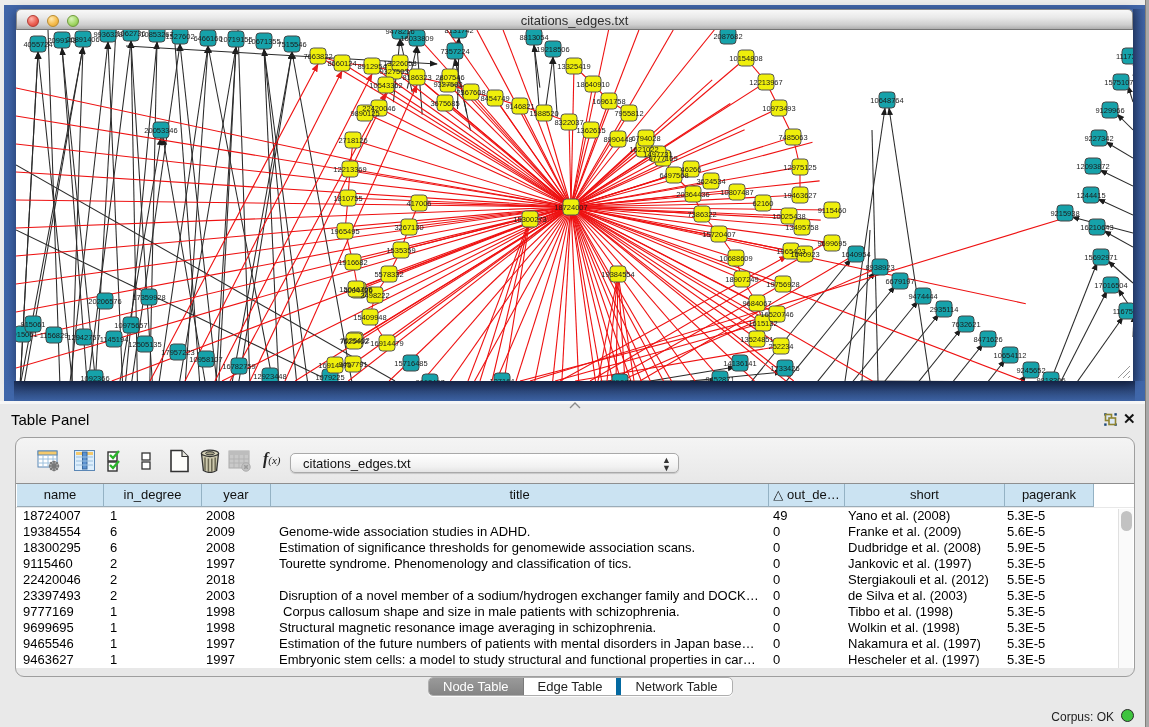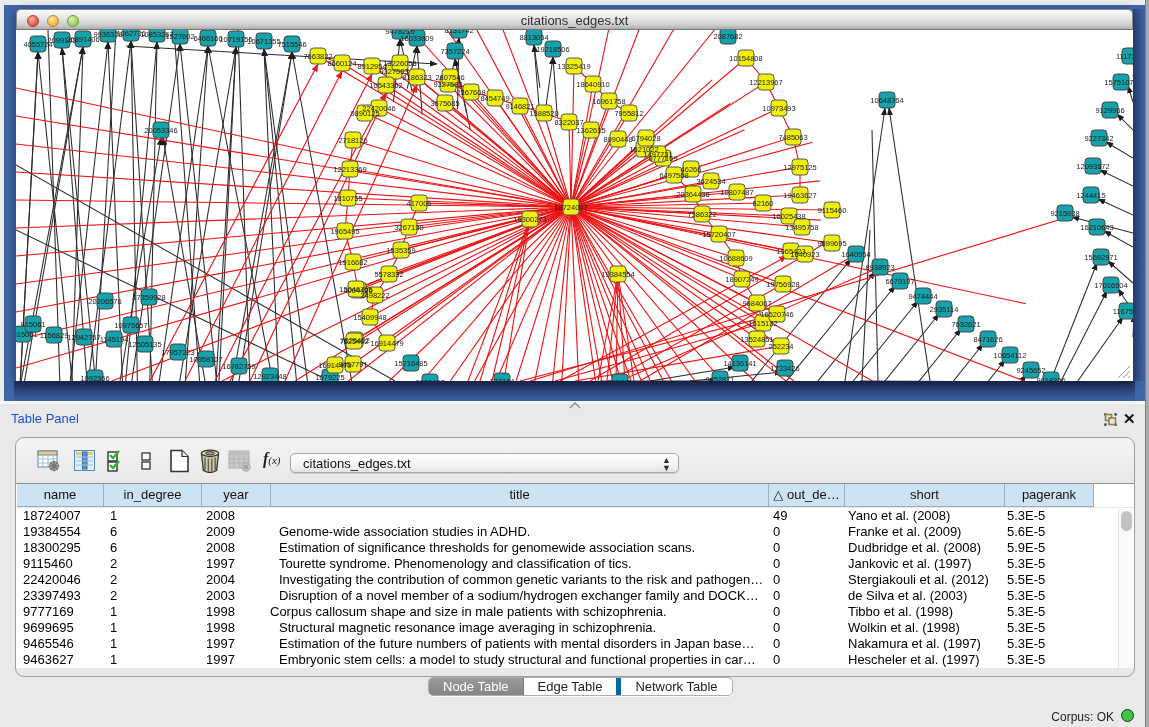"Table Panel" #phdr { color: #1d4ed8 -> #000000; font-size: 13px -> 15px }
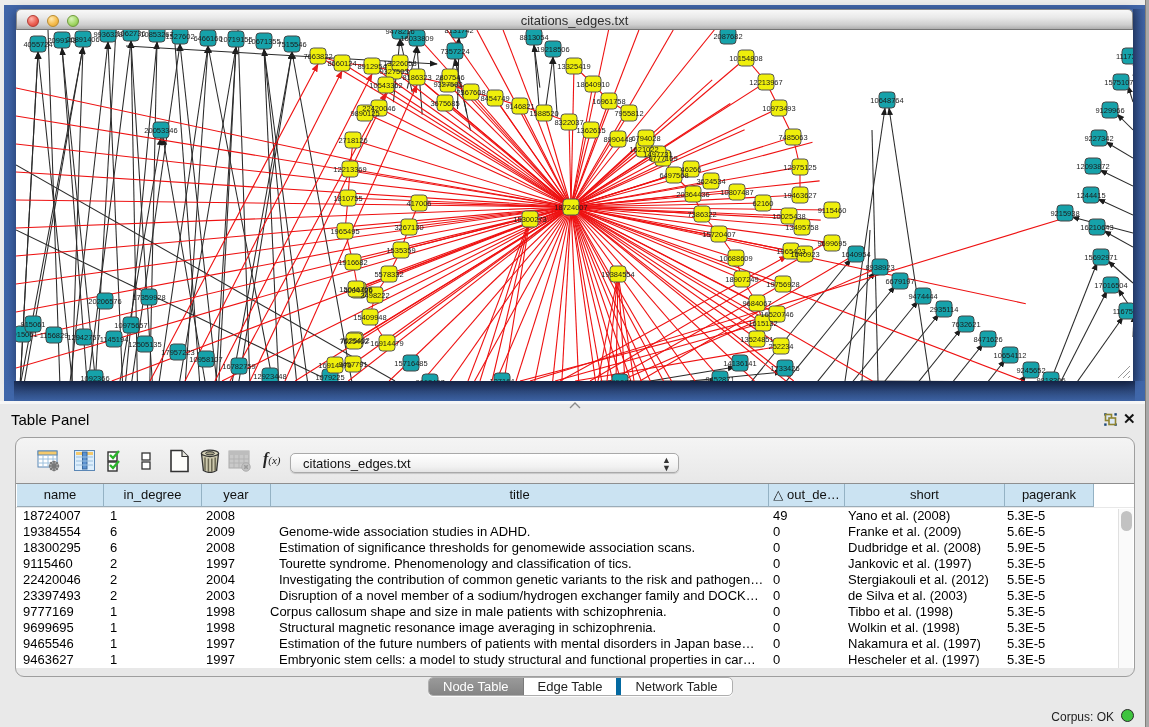"2004" div.td { text: 2004 -> 2018 }
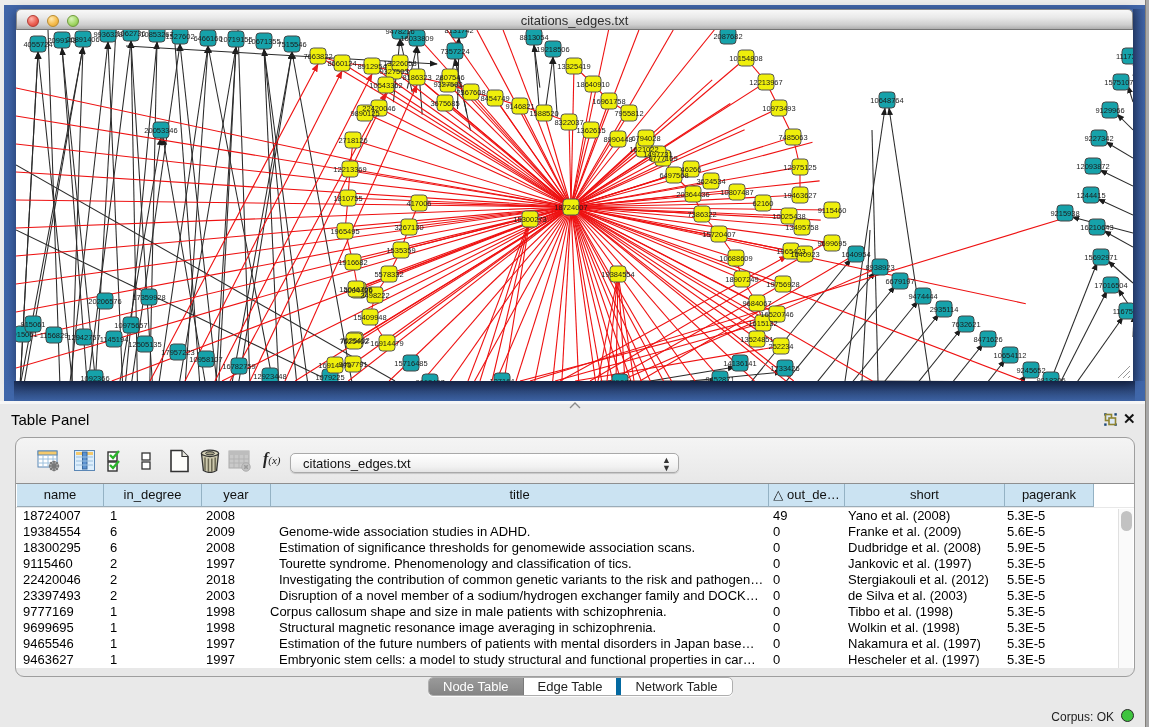"Investigating the contribution of common" div.td { html: <div>Investigating the contribution of common genetic variants to the risk and pathogen…</div> -> none }
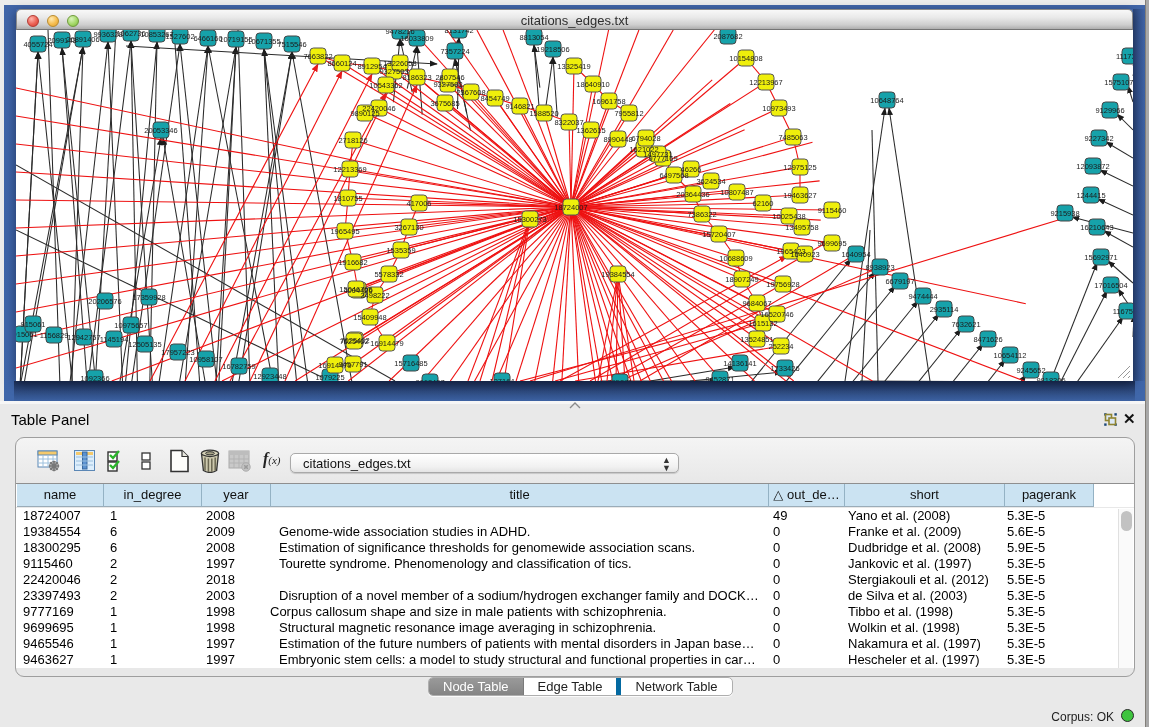"Corpus callosum shape and size" div.td { left: 254px -> 267px }
